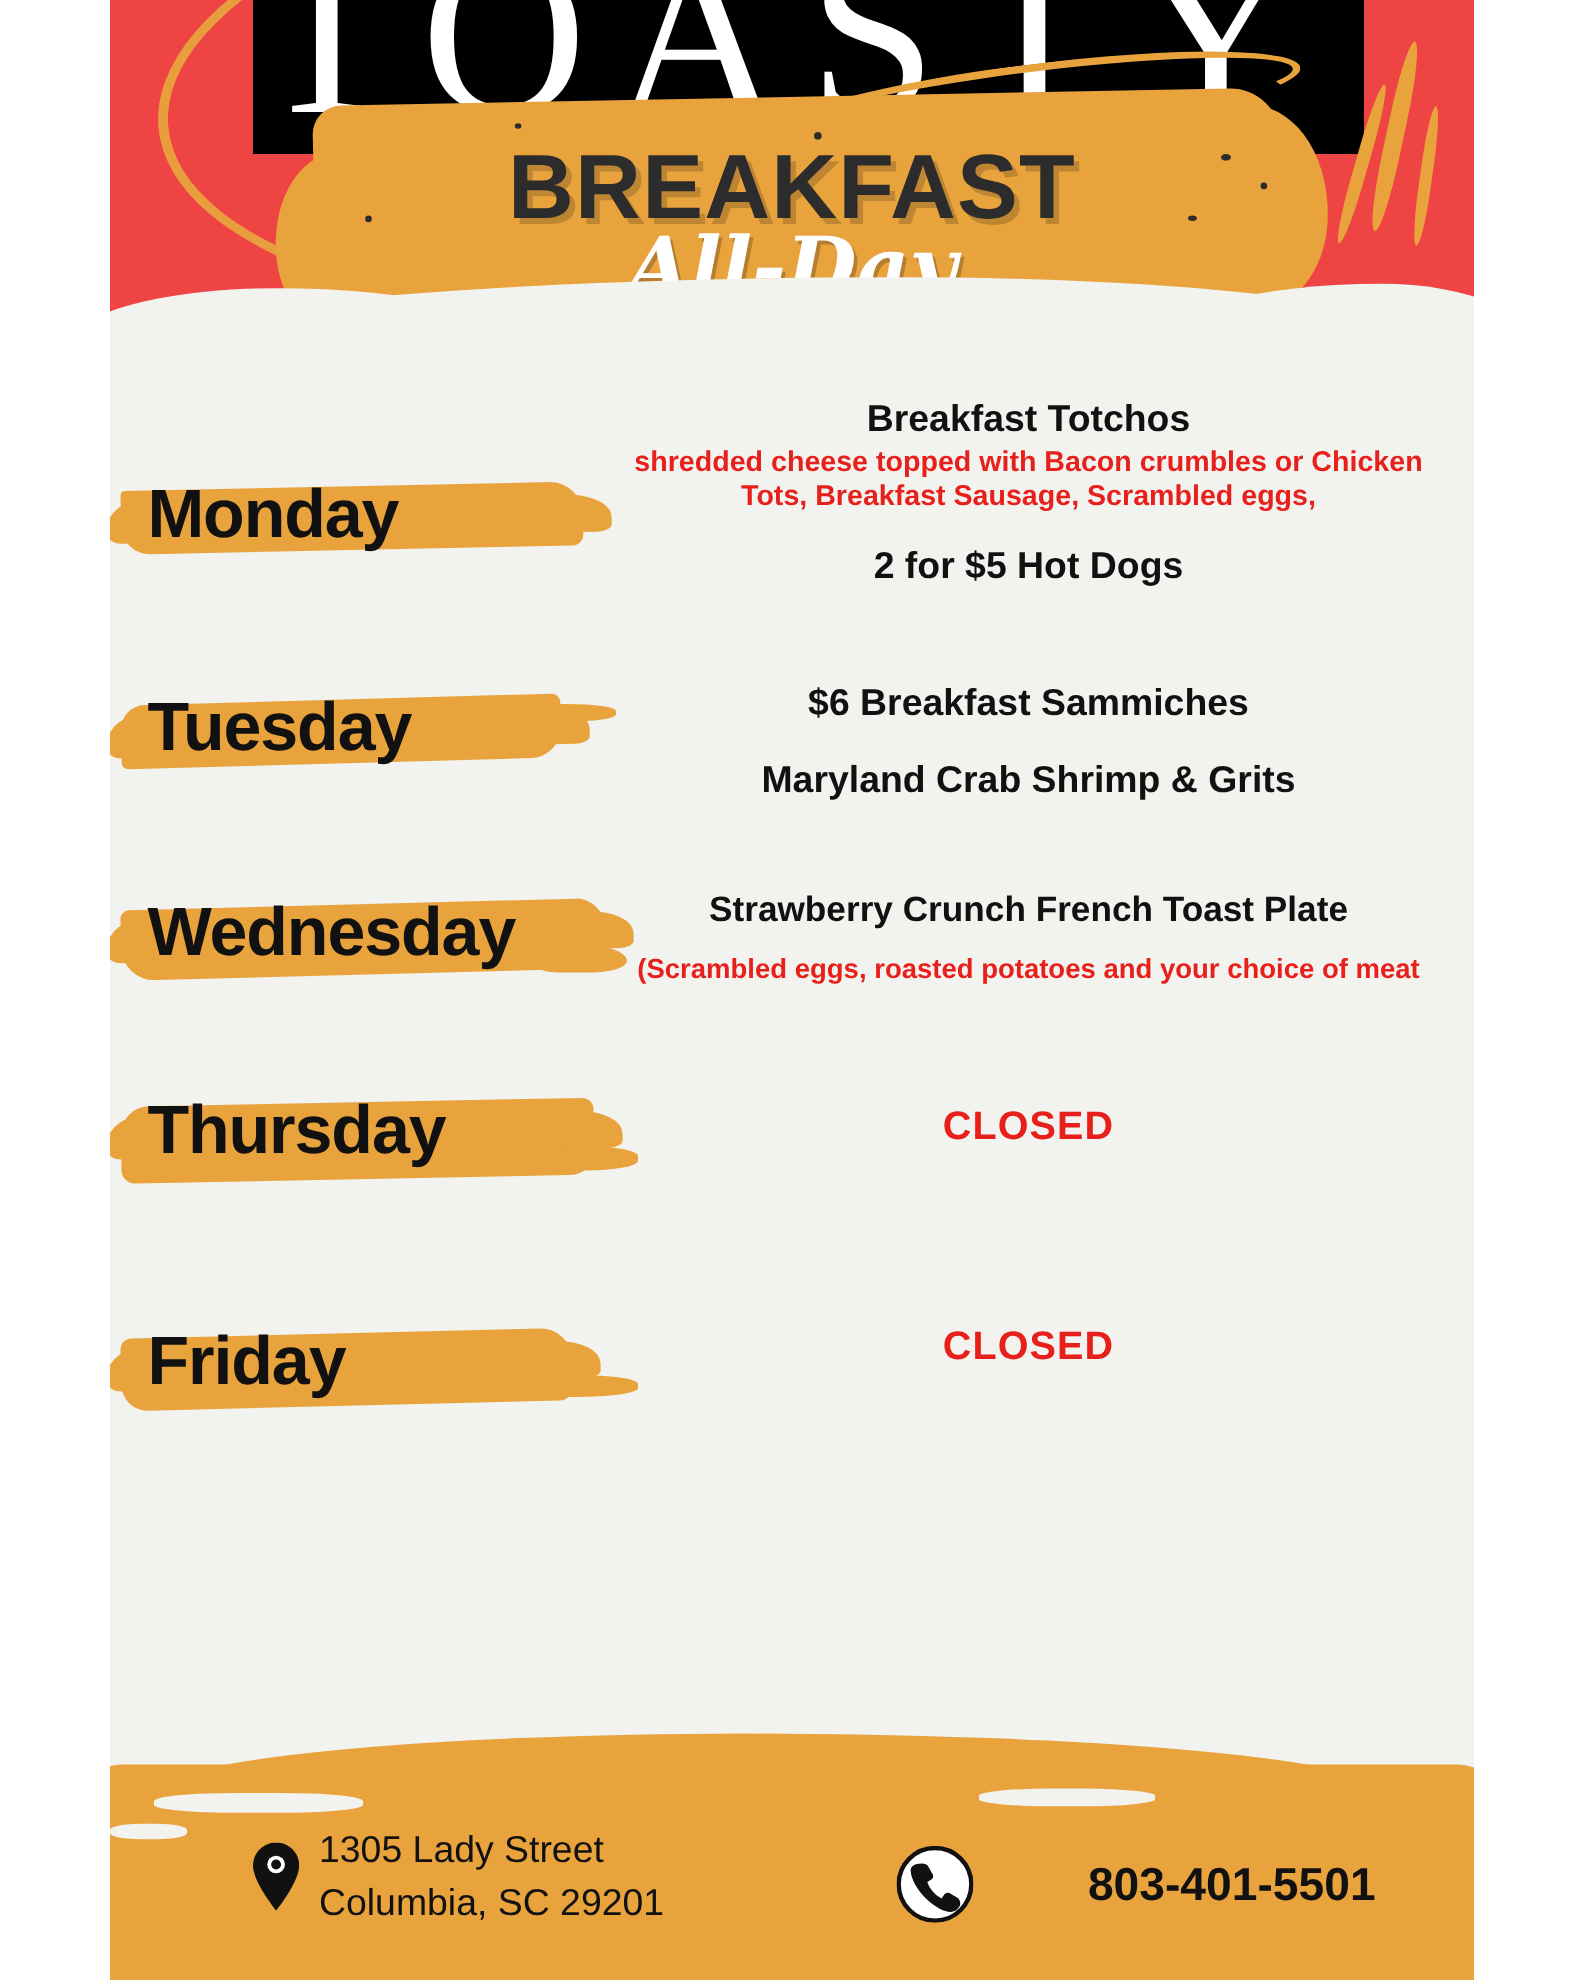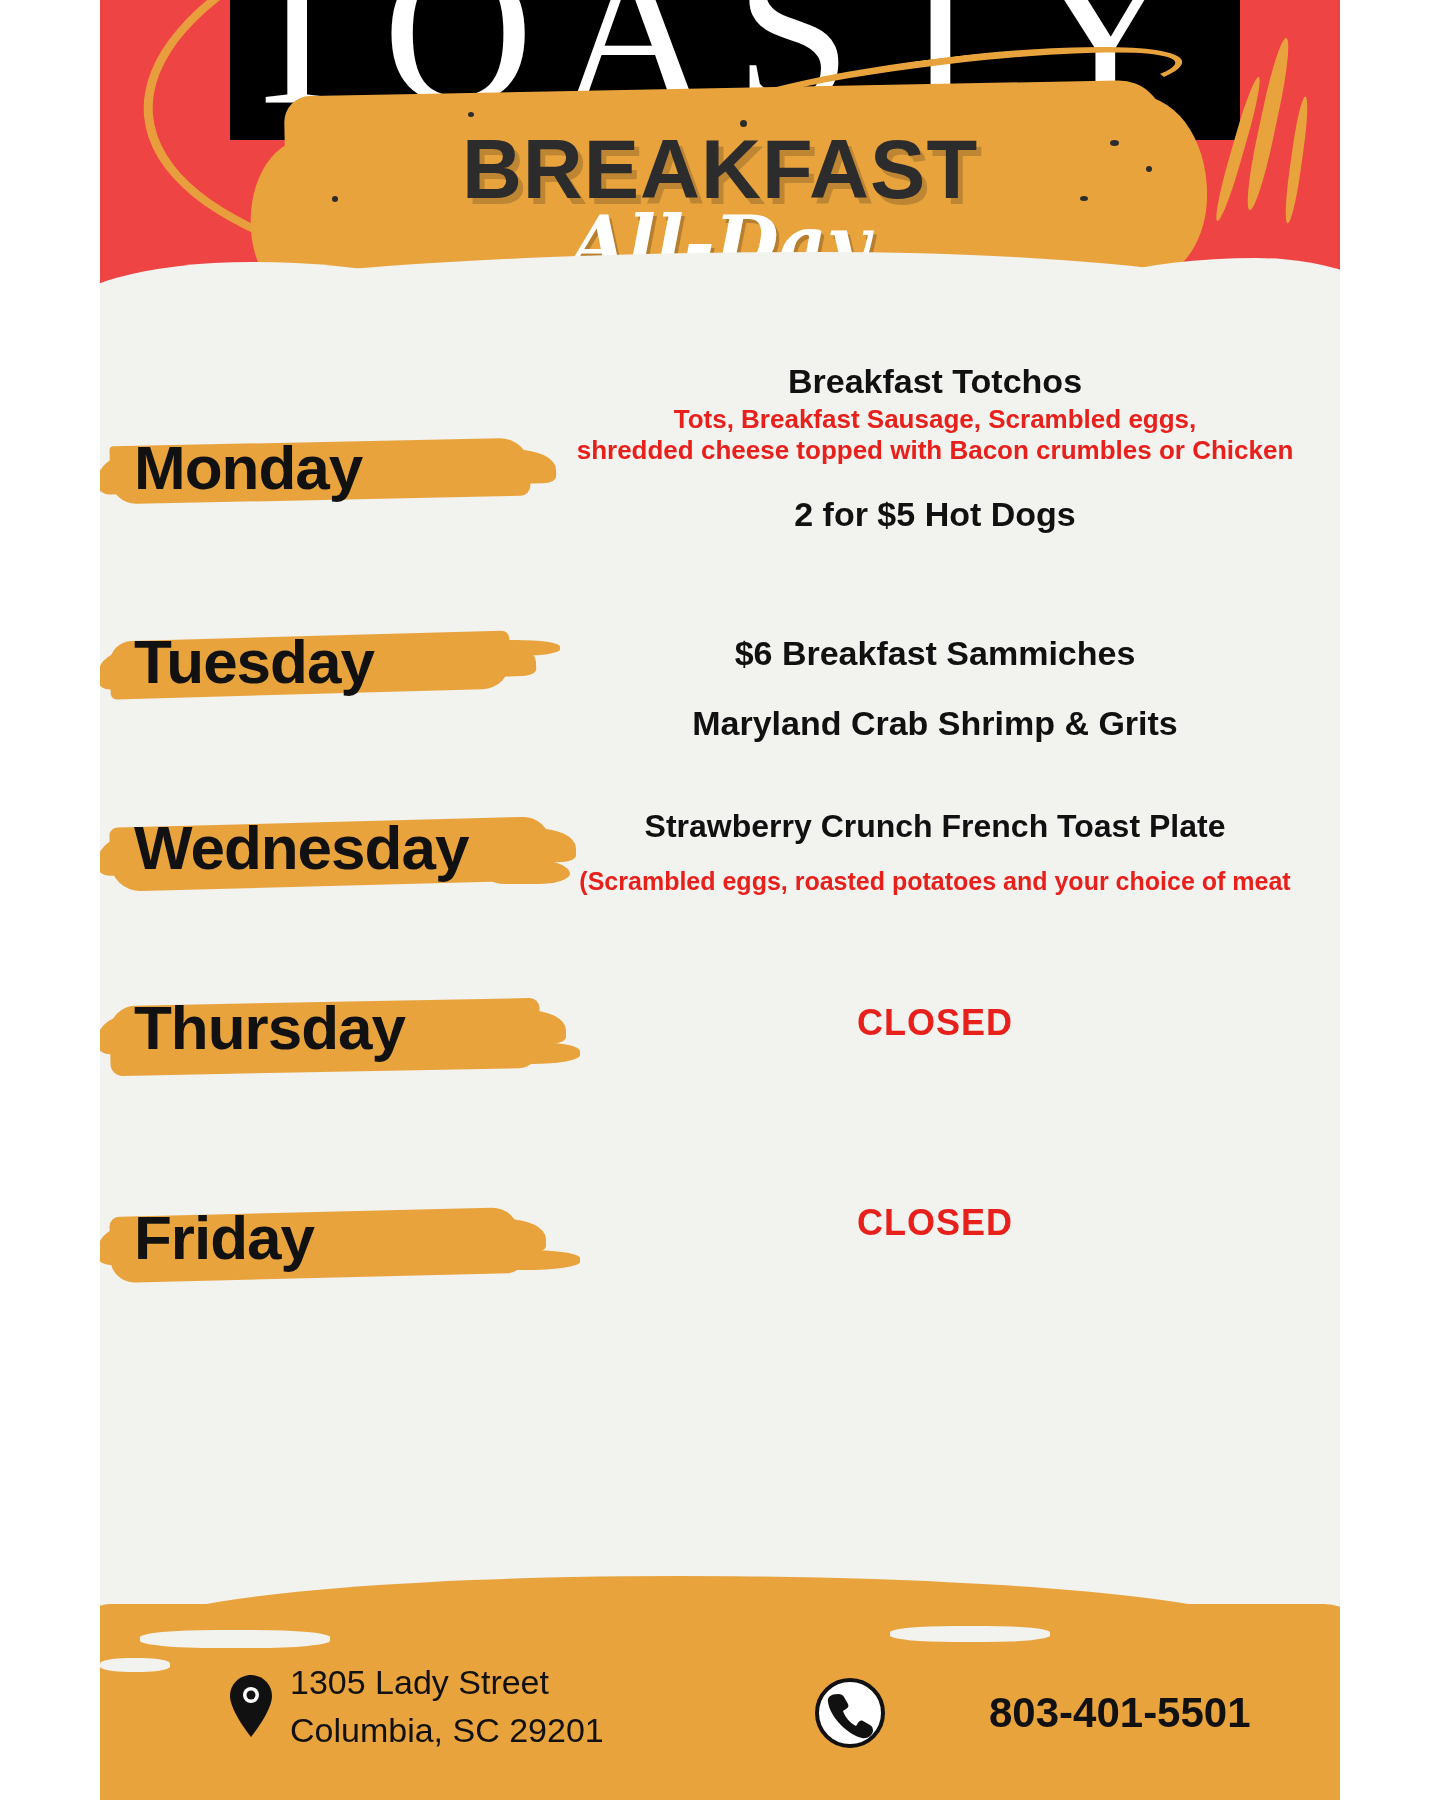"Tots, Breakfast Sausage, Scrambled eggs," div.item-desc { order: before "shredded cheese topped with Bacon" -> after "shredded cheese topped with Bacon" }
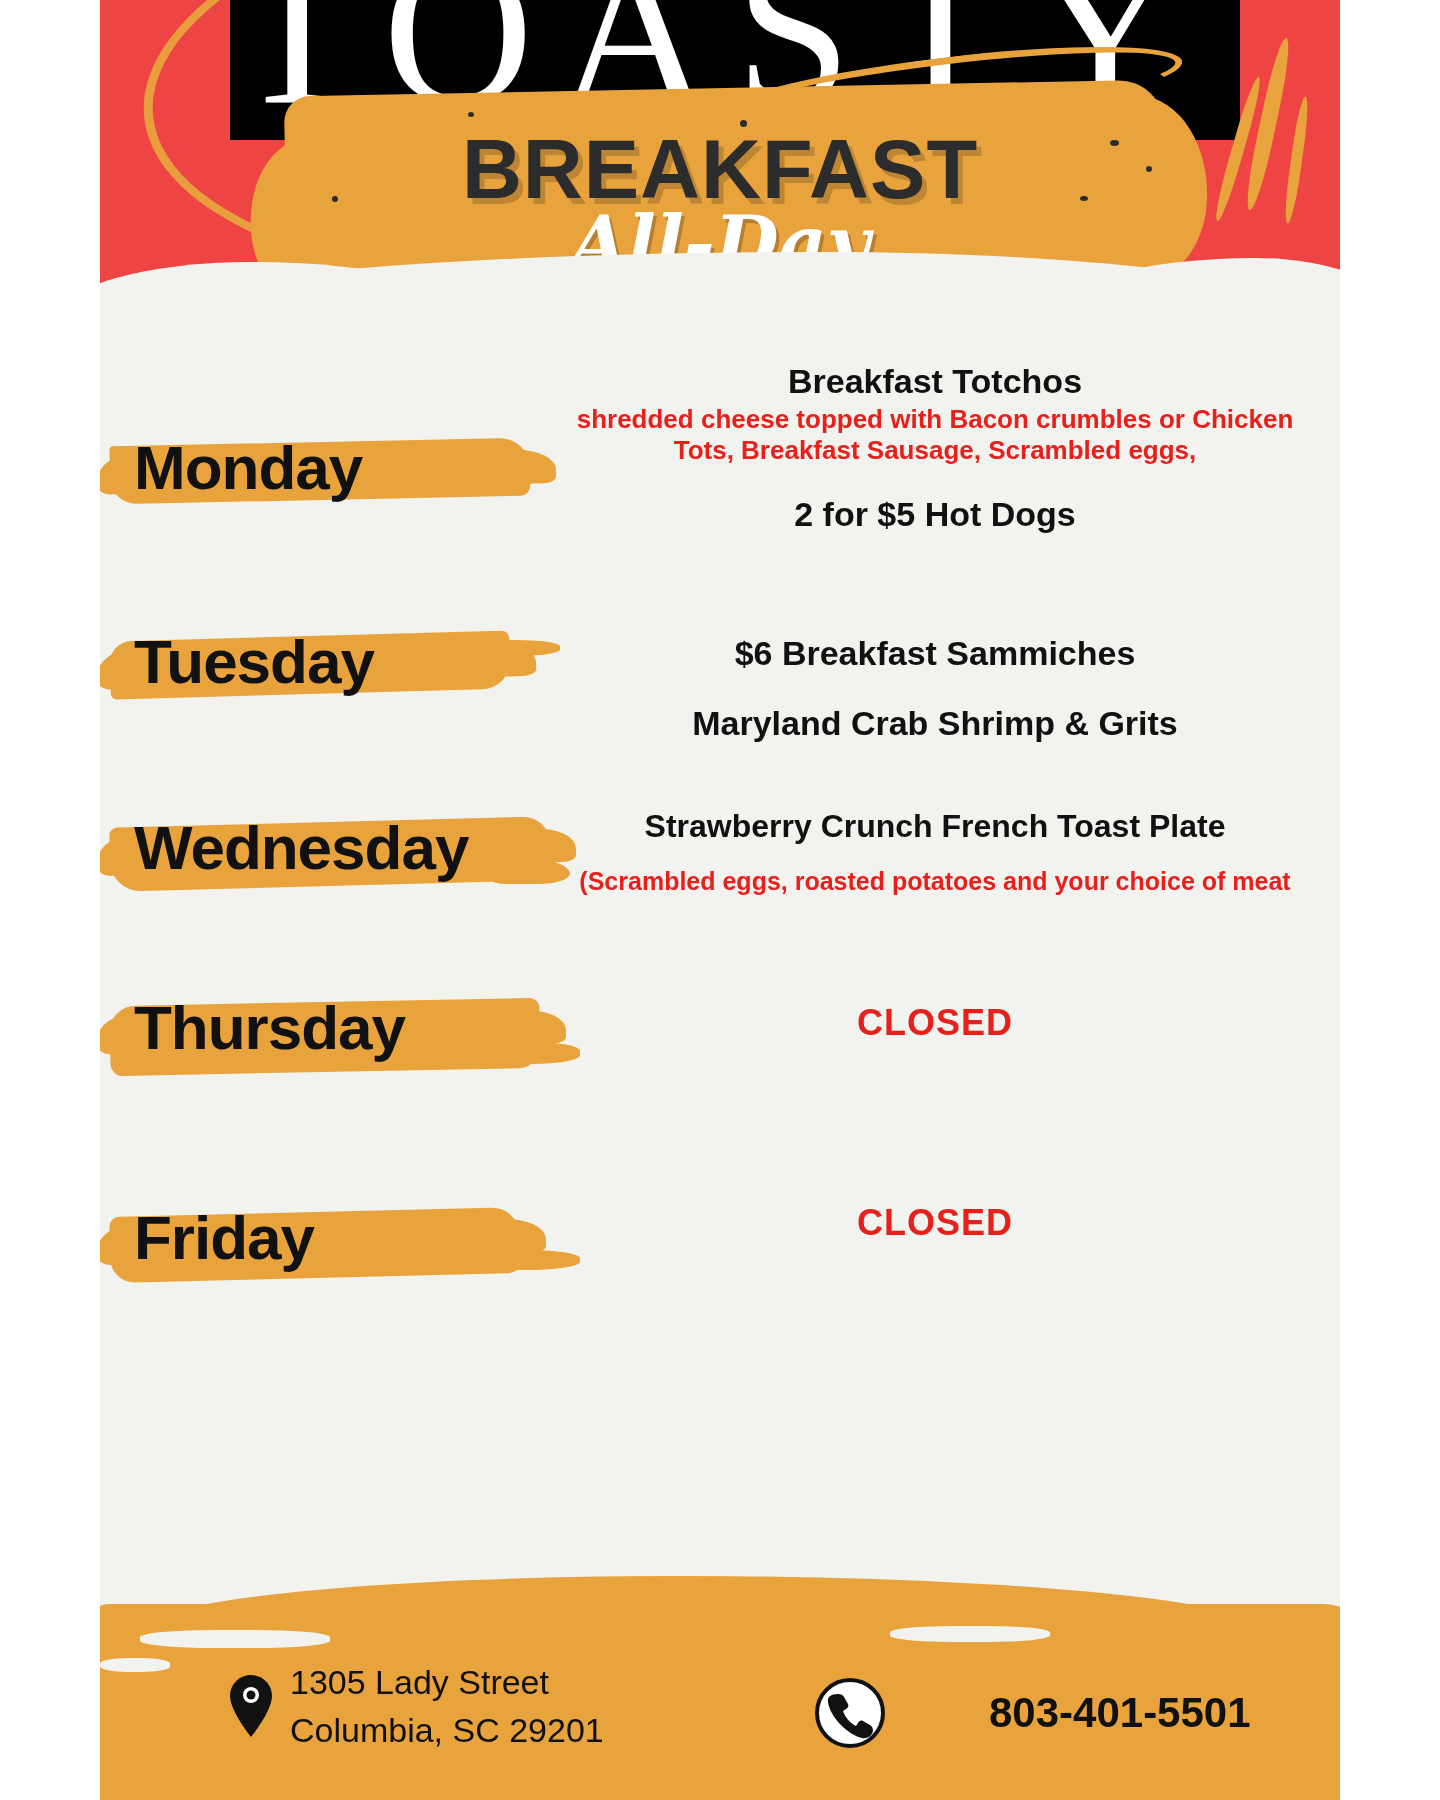"$6 Breakfast Sammiches" div.items { top: 18px -> 4px }
